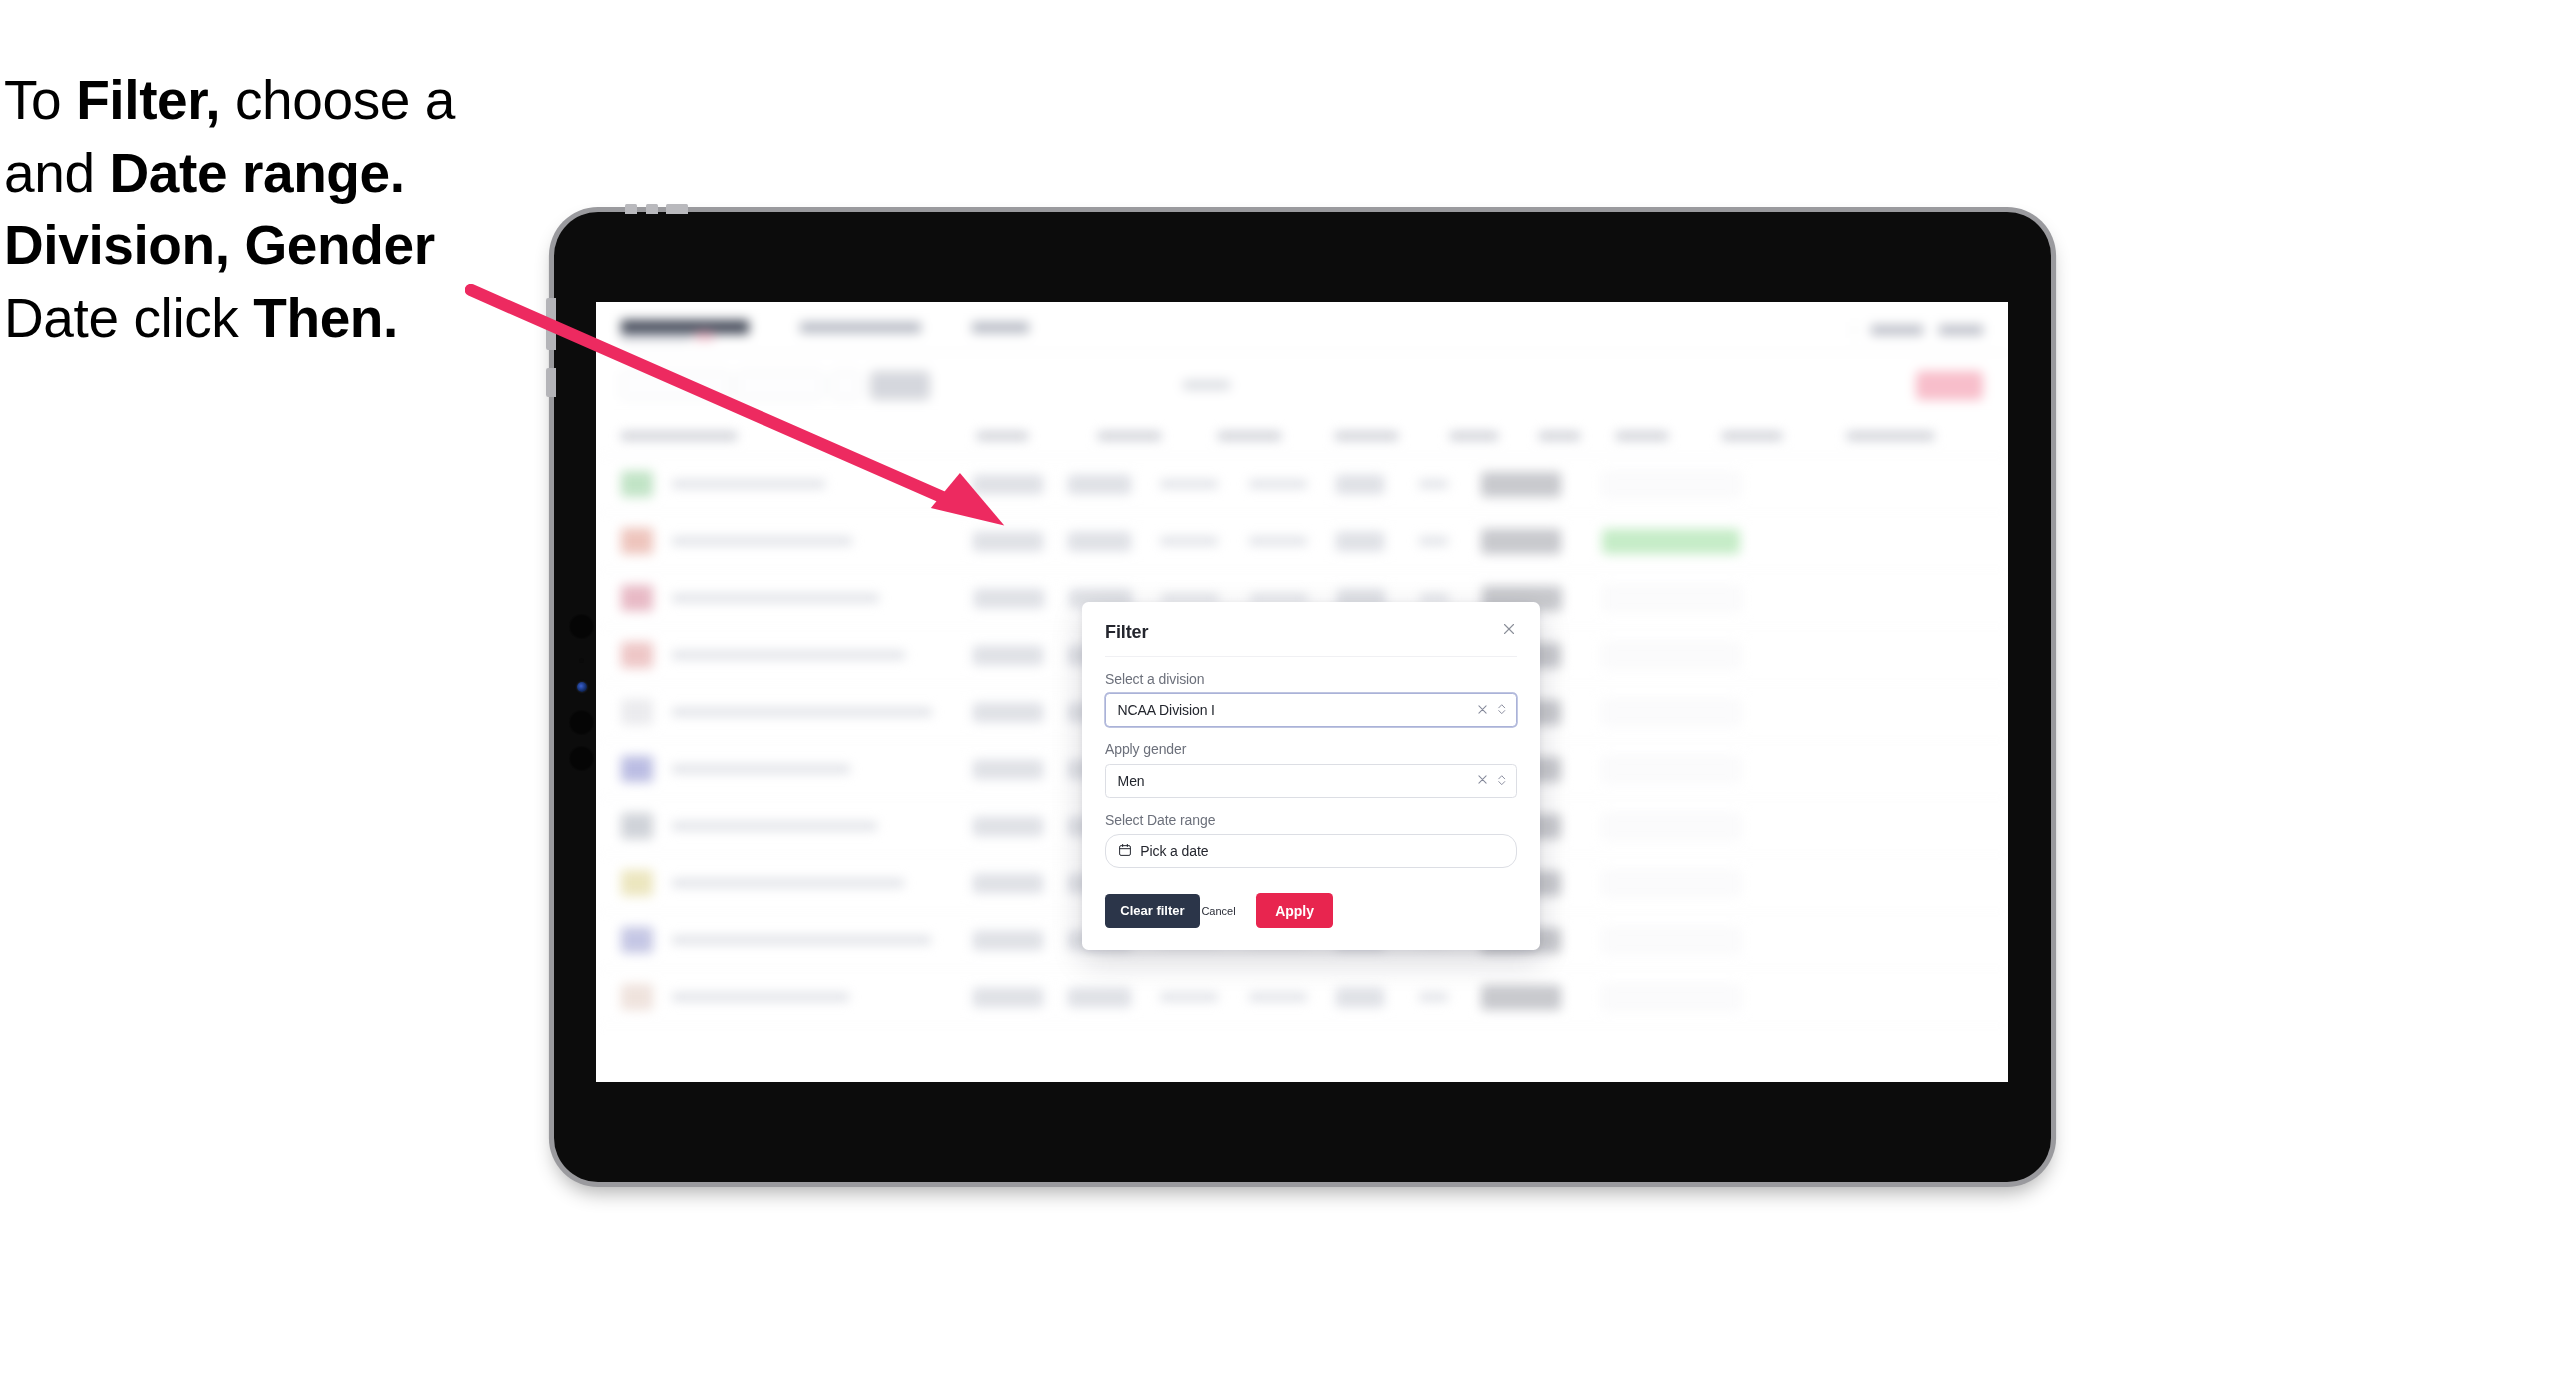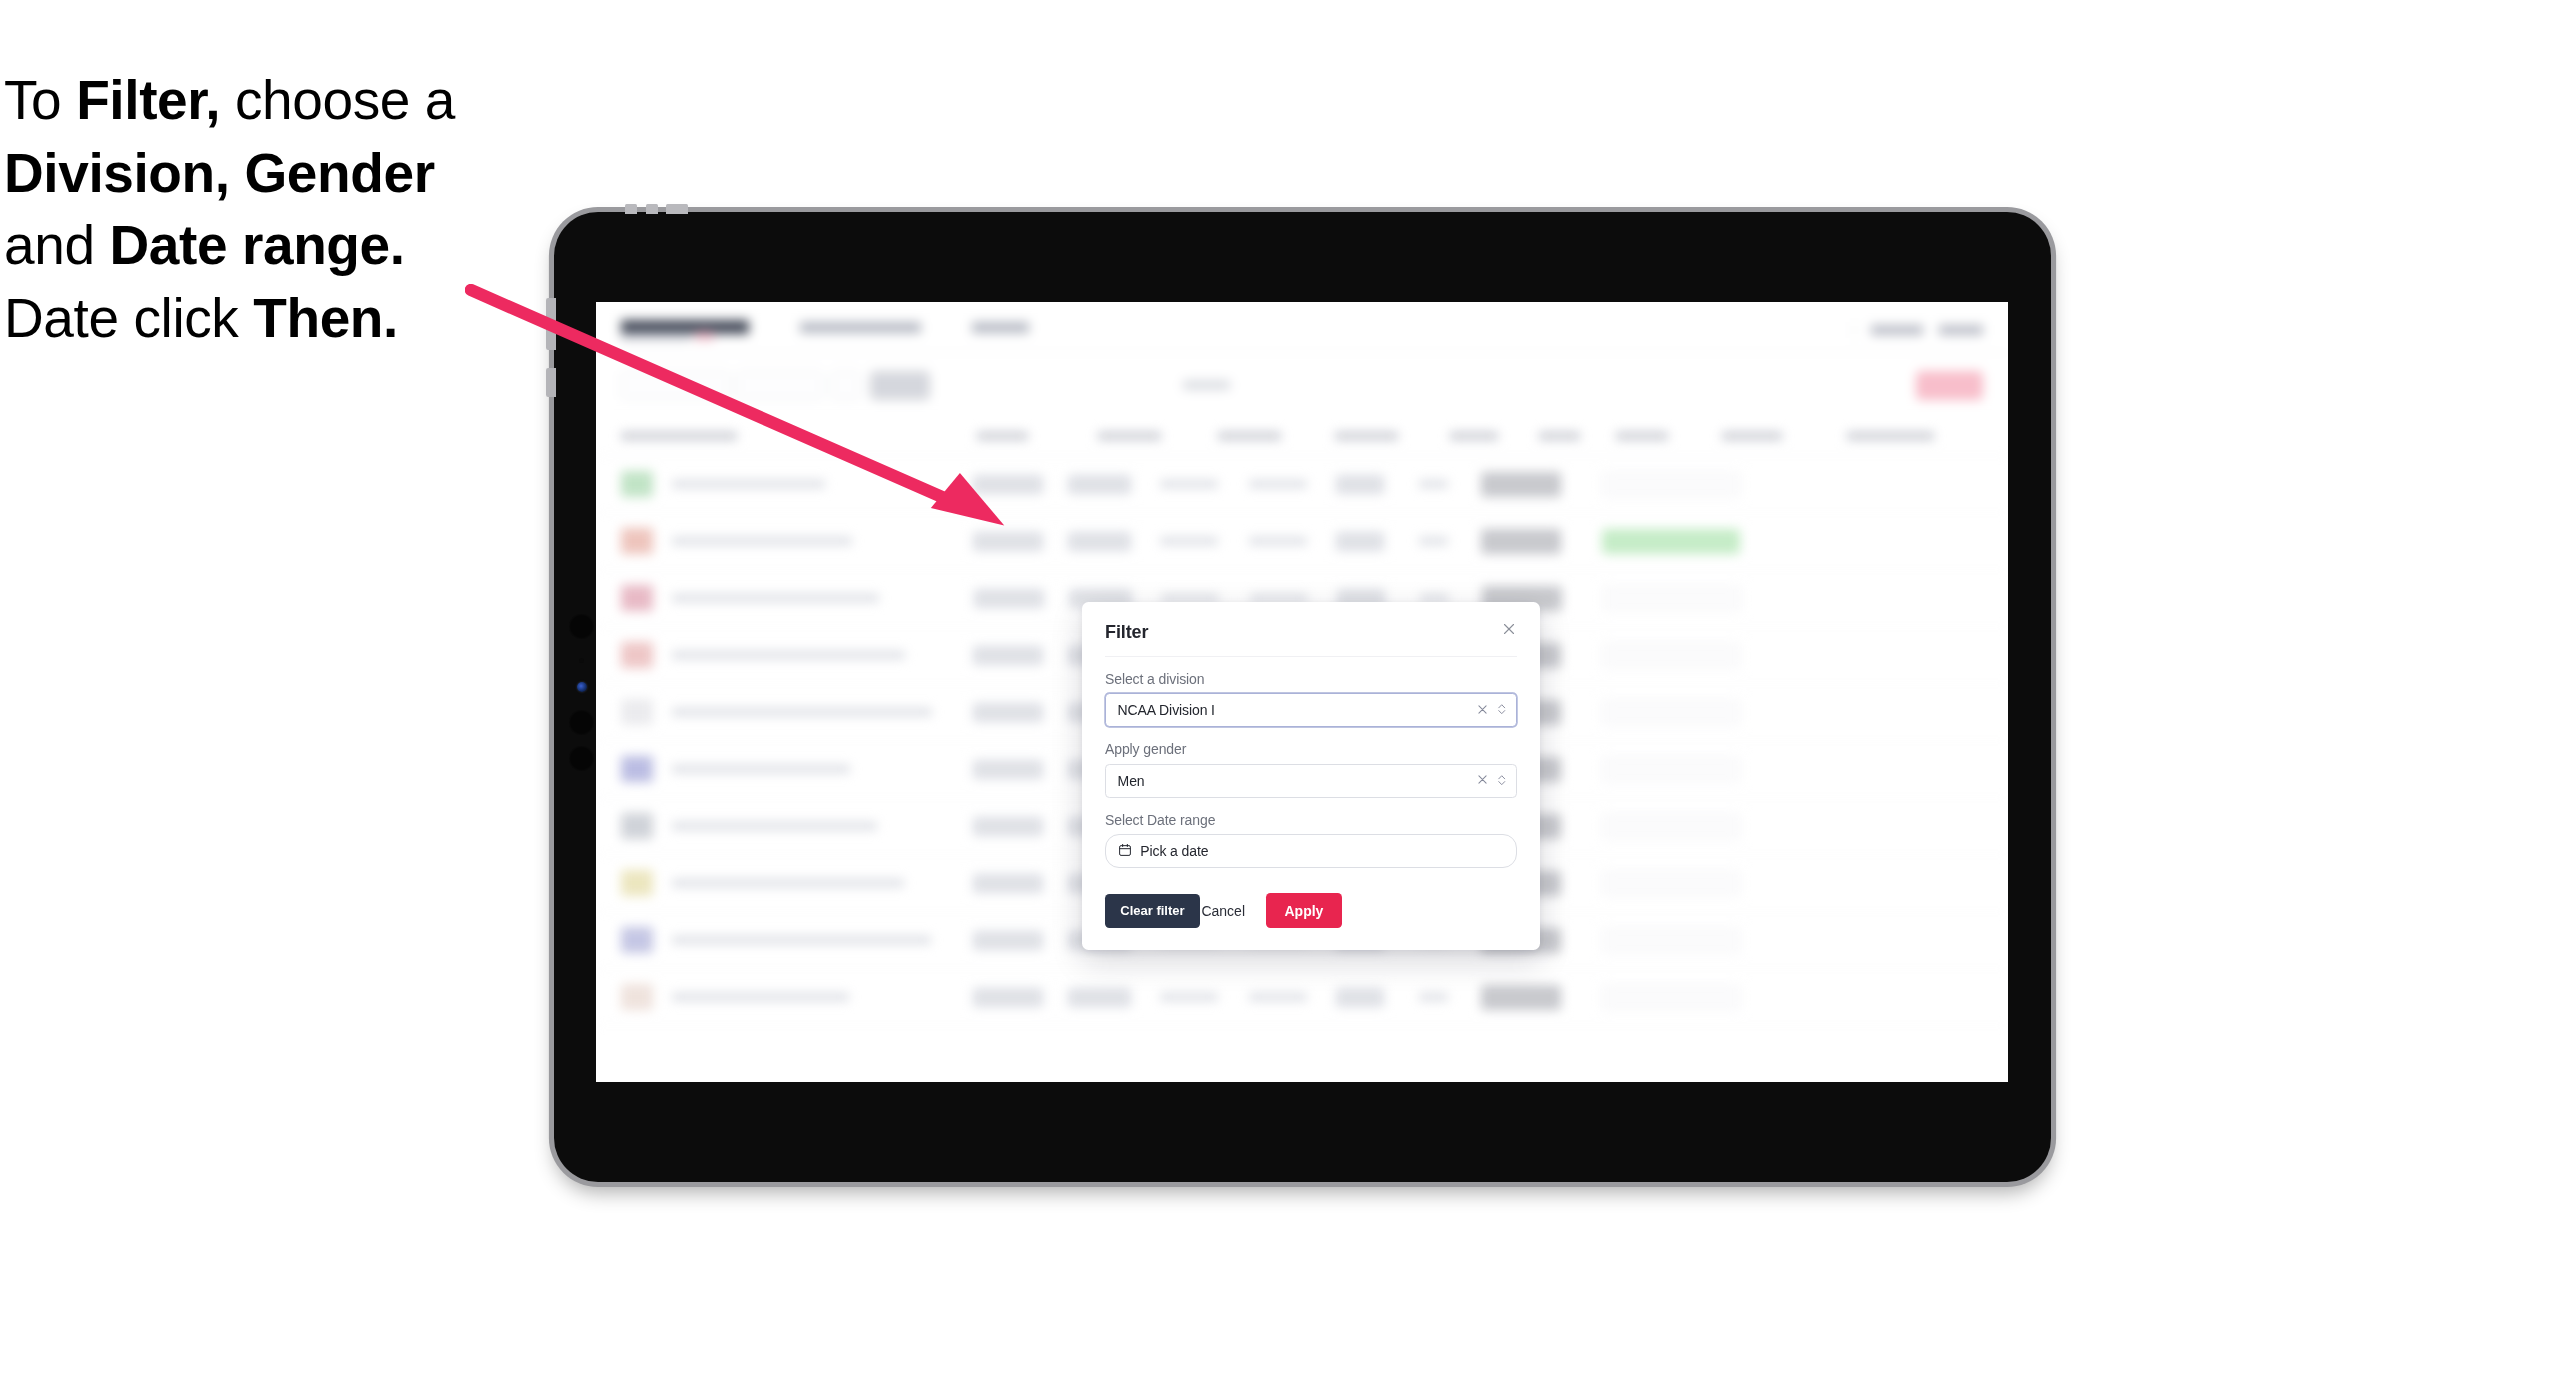"Division, Gender" span.line { order: before "and Date range." -> after "and Date range." }
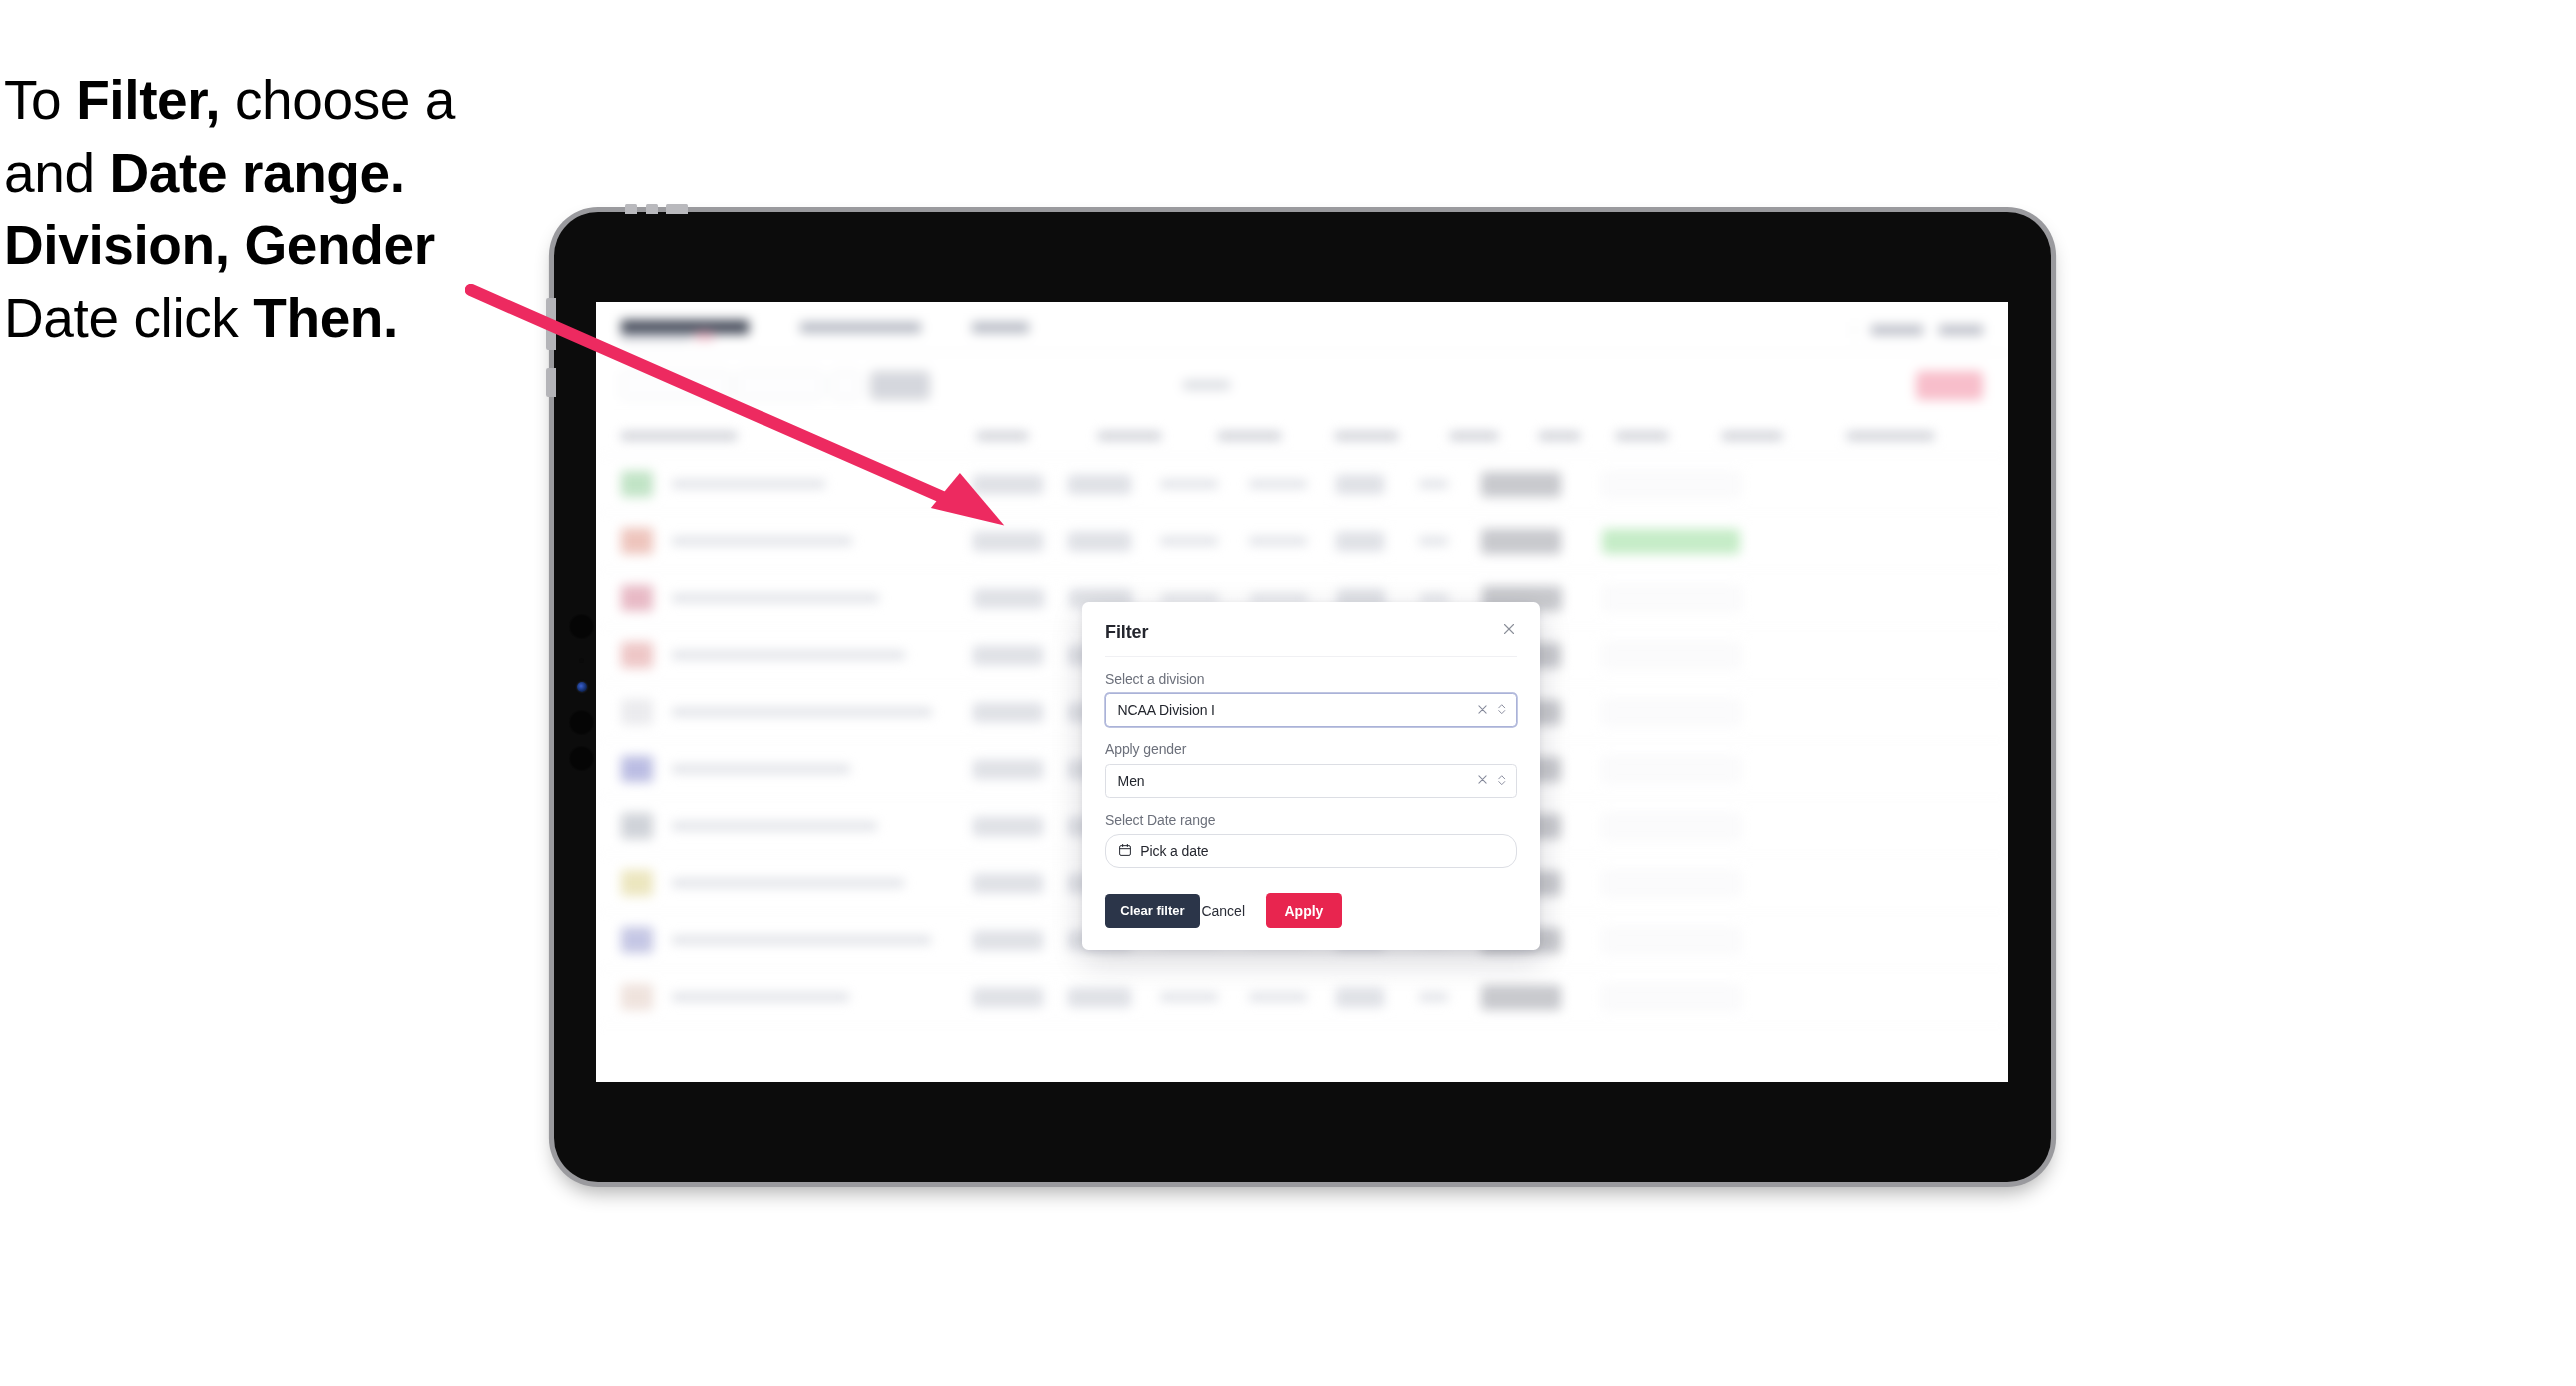"Cancel" #cancel-button { font-size: 14px -> 11px }
